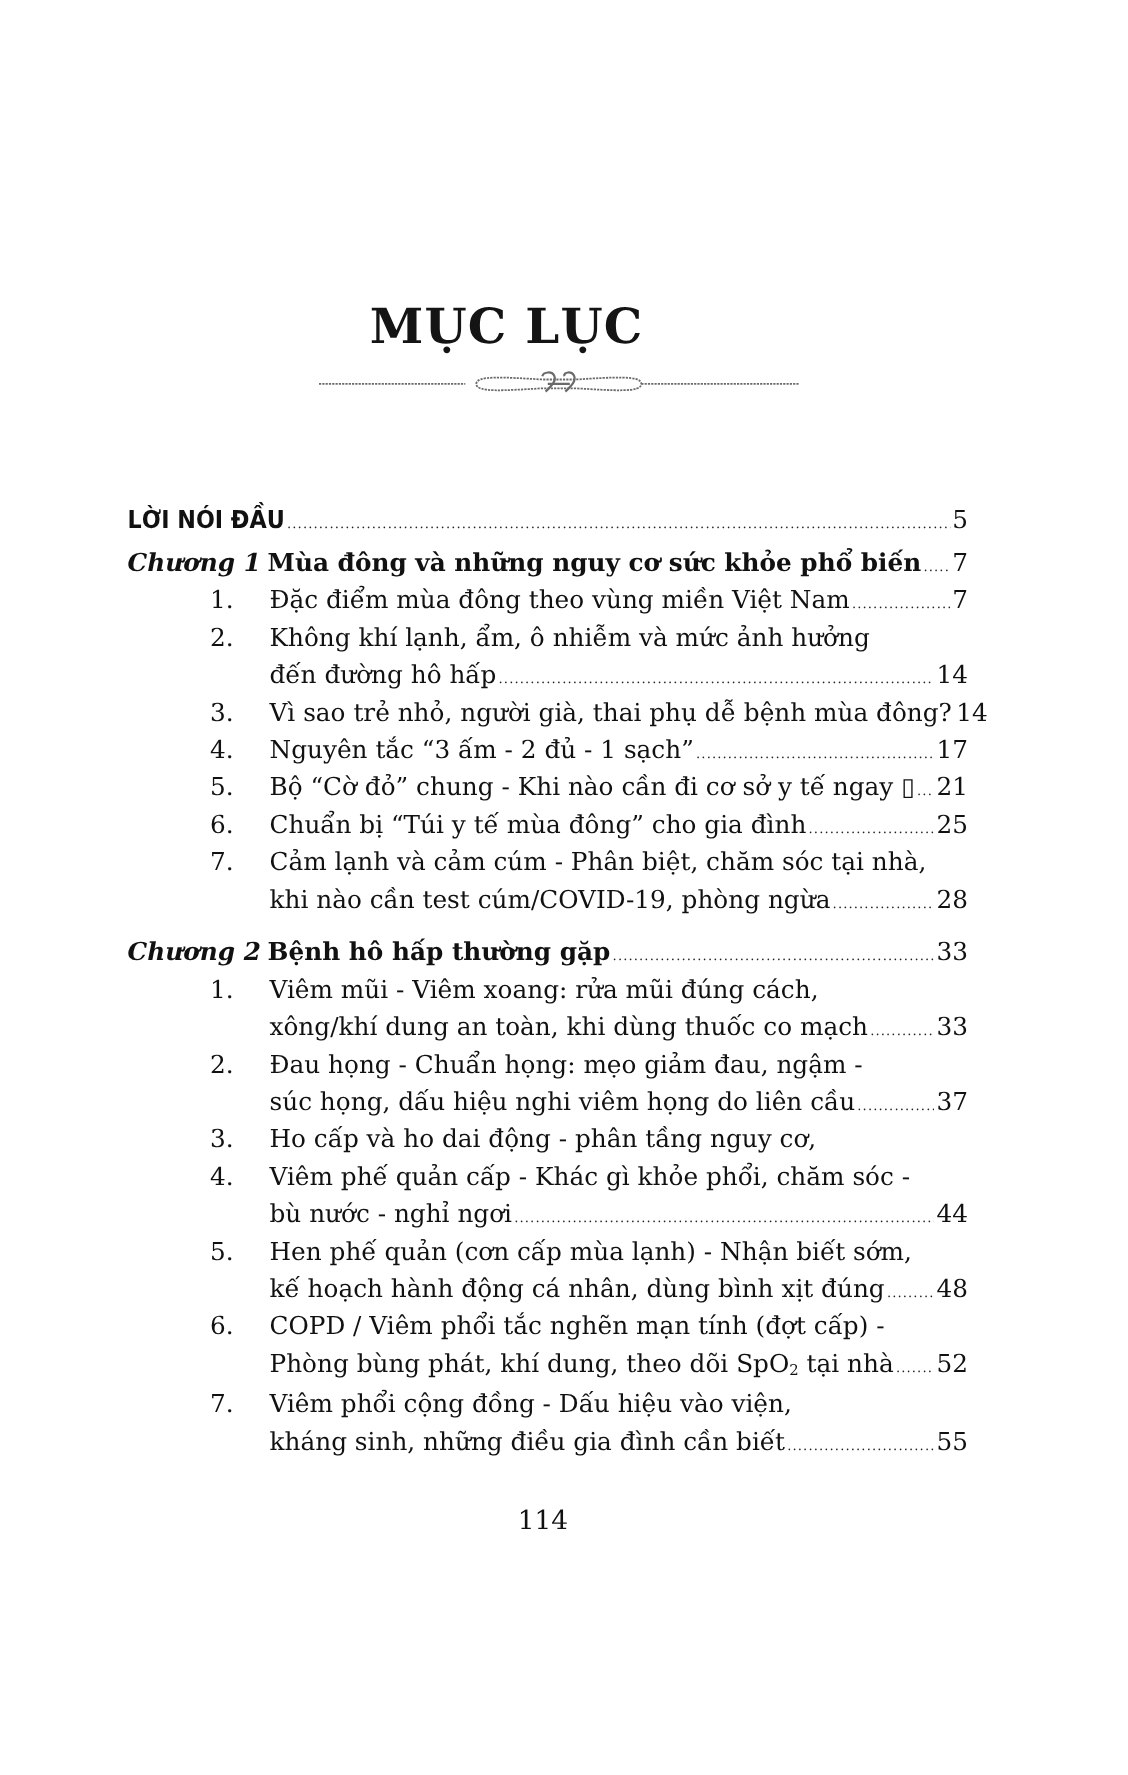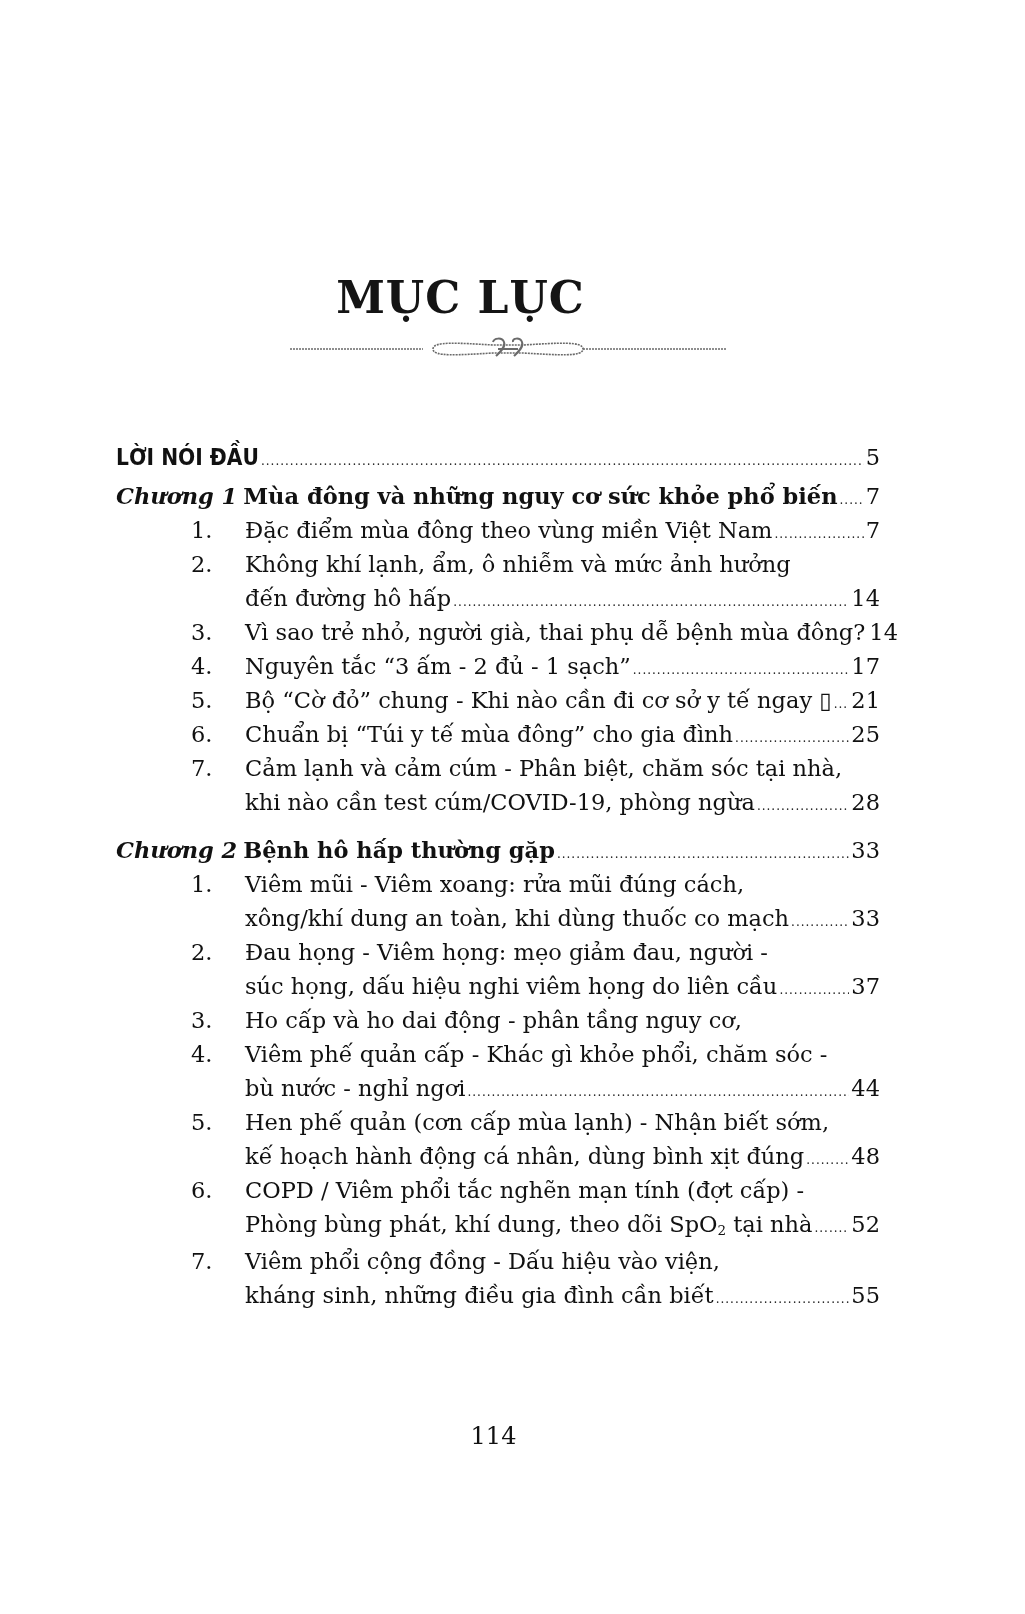"LỜI NÓI ĐẦU" .entry.top { margin-top: 2px -> 18px }
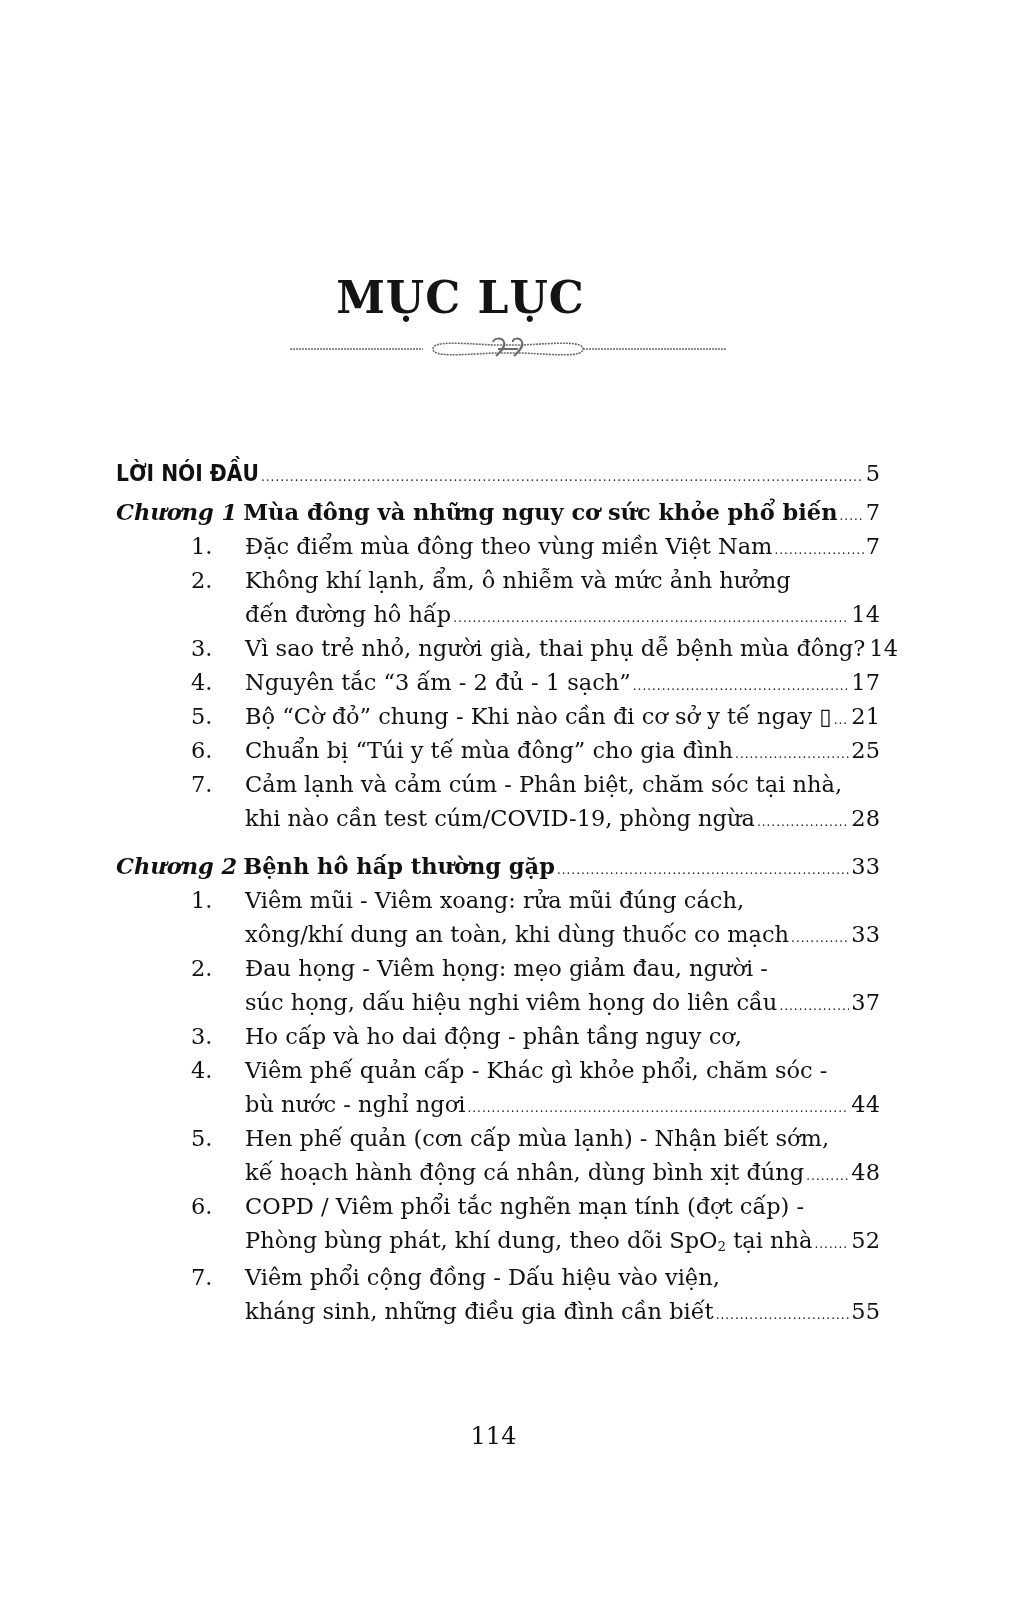"Đau họng - Viêm họng:" span.t { text: Viêm họng: mẹo giảm đau, người -> Chuẩn họng: mẹo giảm đau, ngậm }
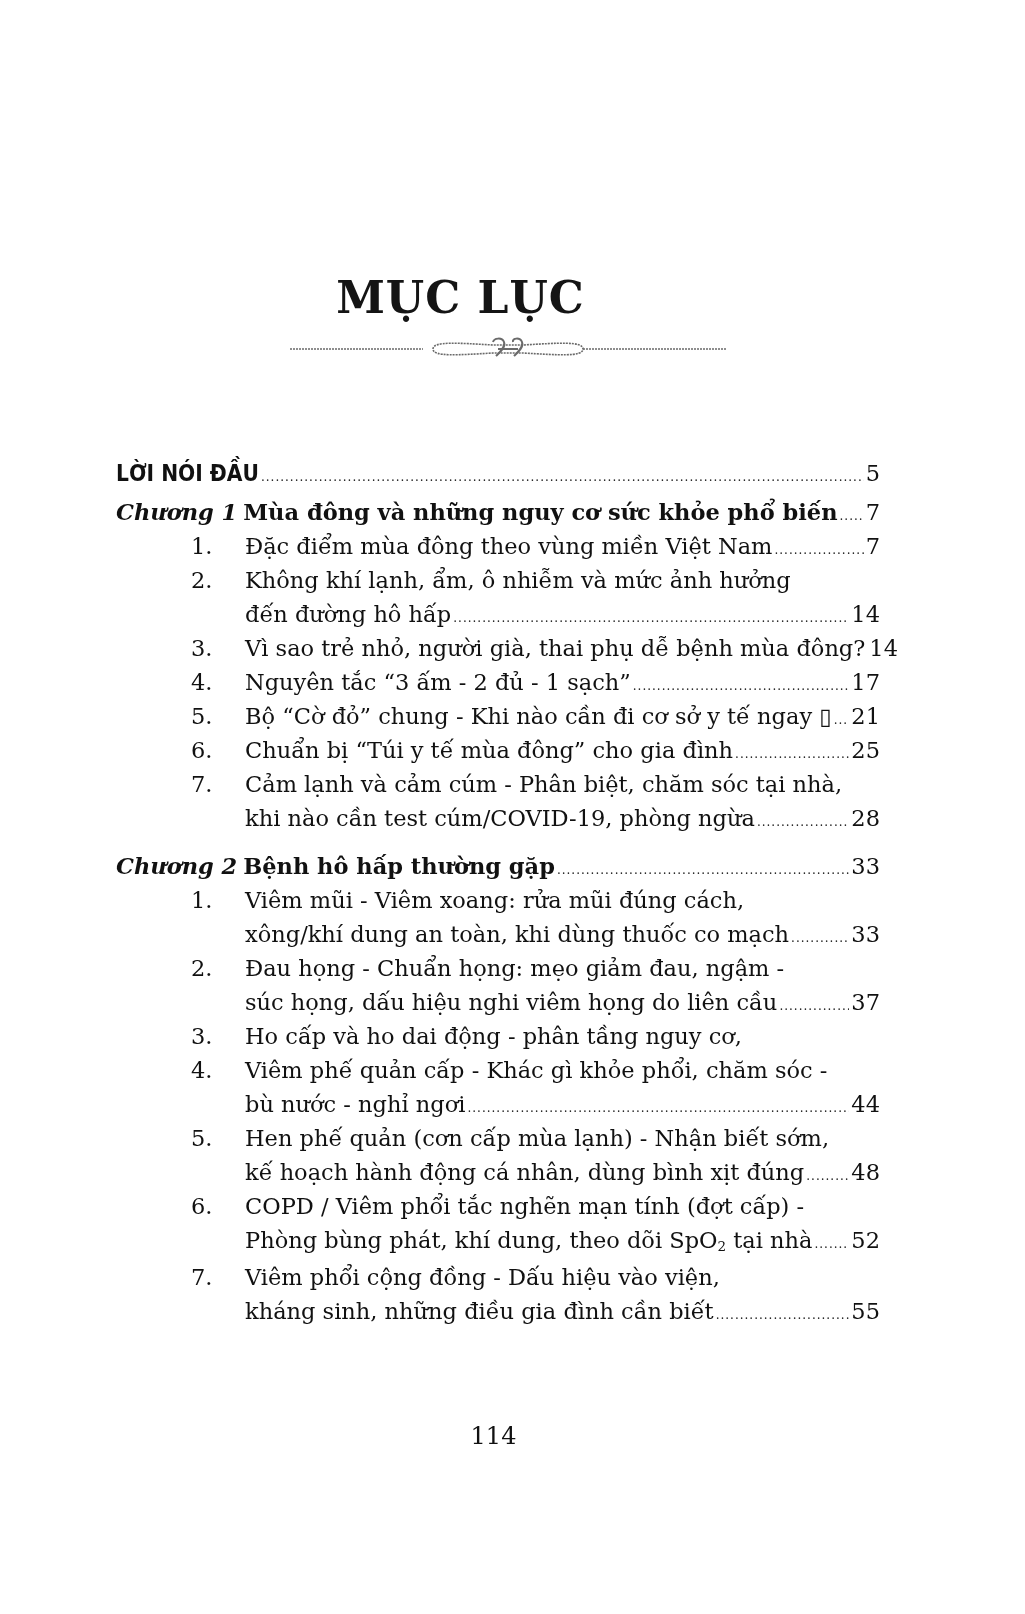"114" .page-number { top: 1422px -> 1368px }
